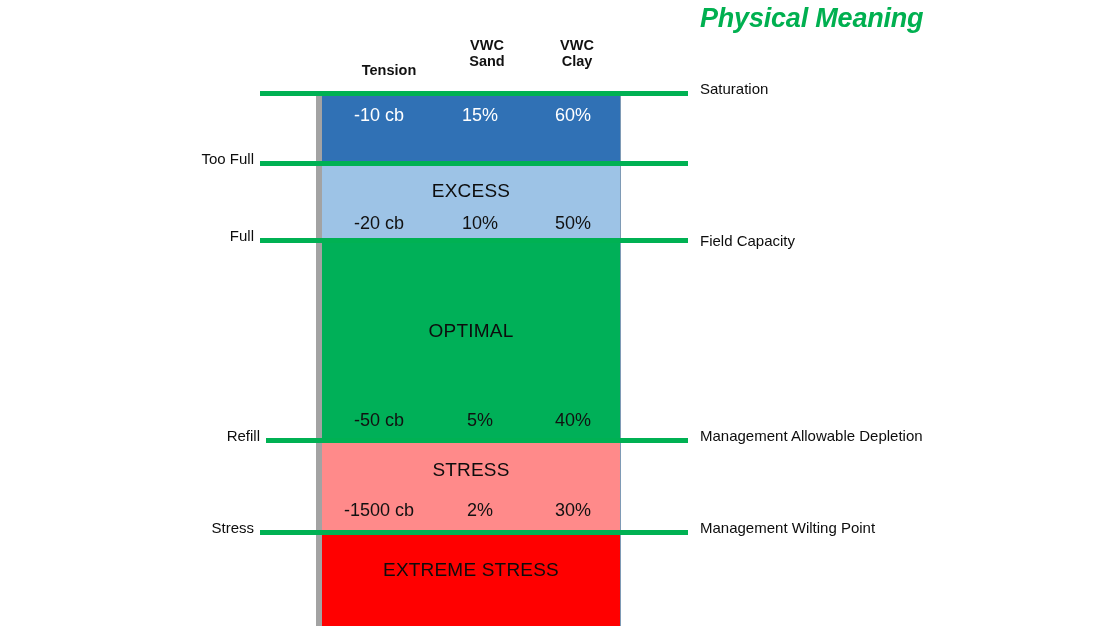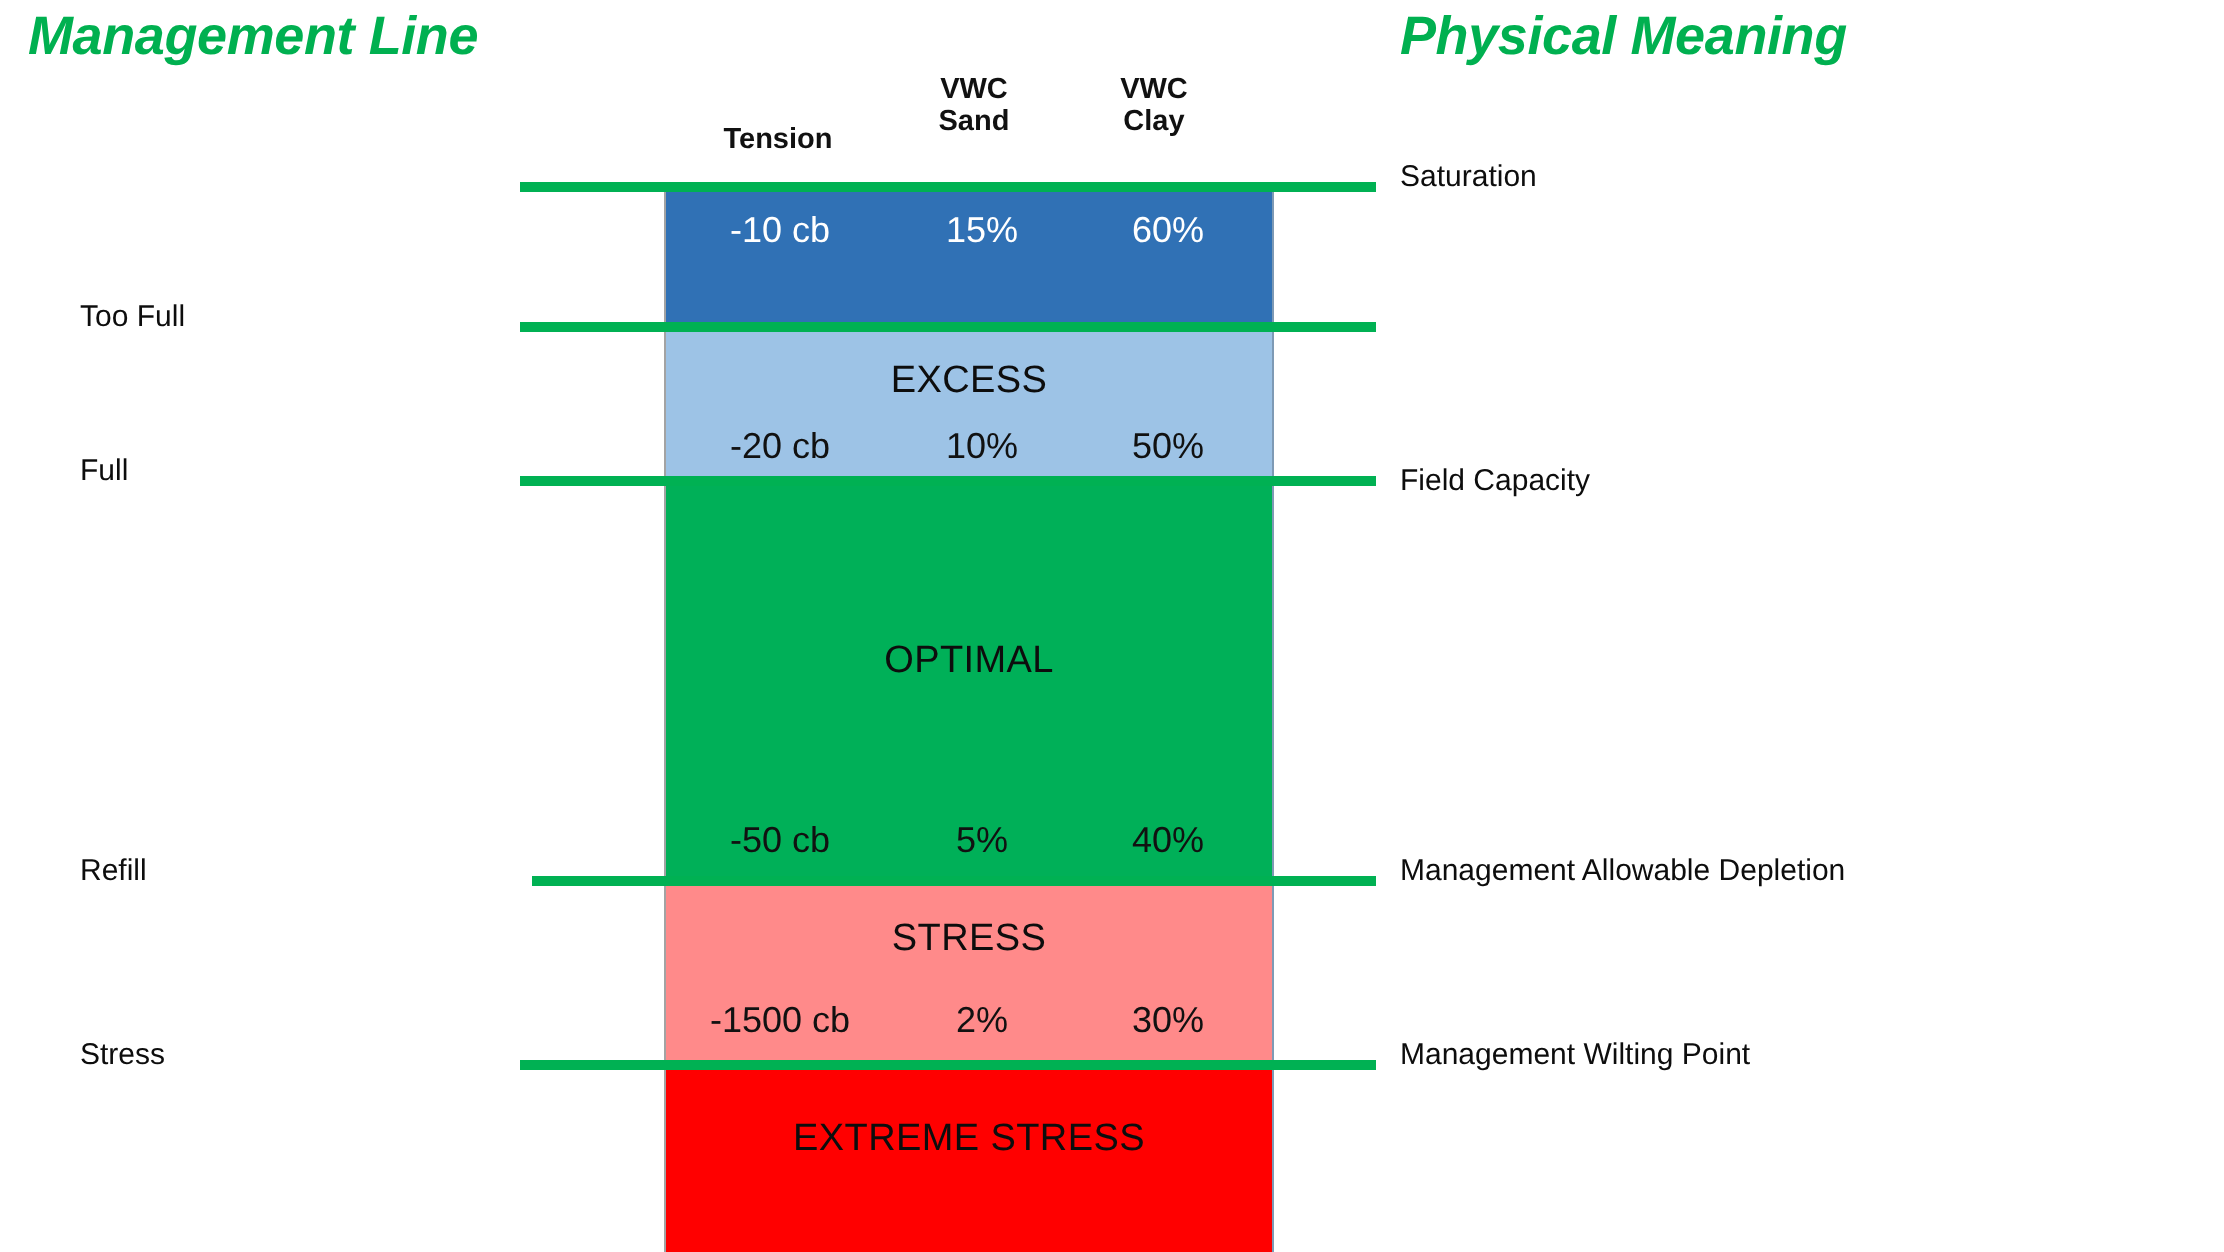"Management Line" div.section-heading { html: <div>Management Line</div> -> none }
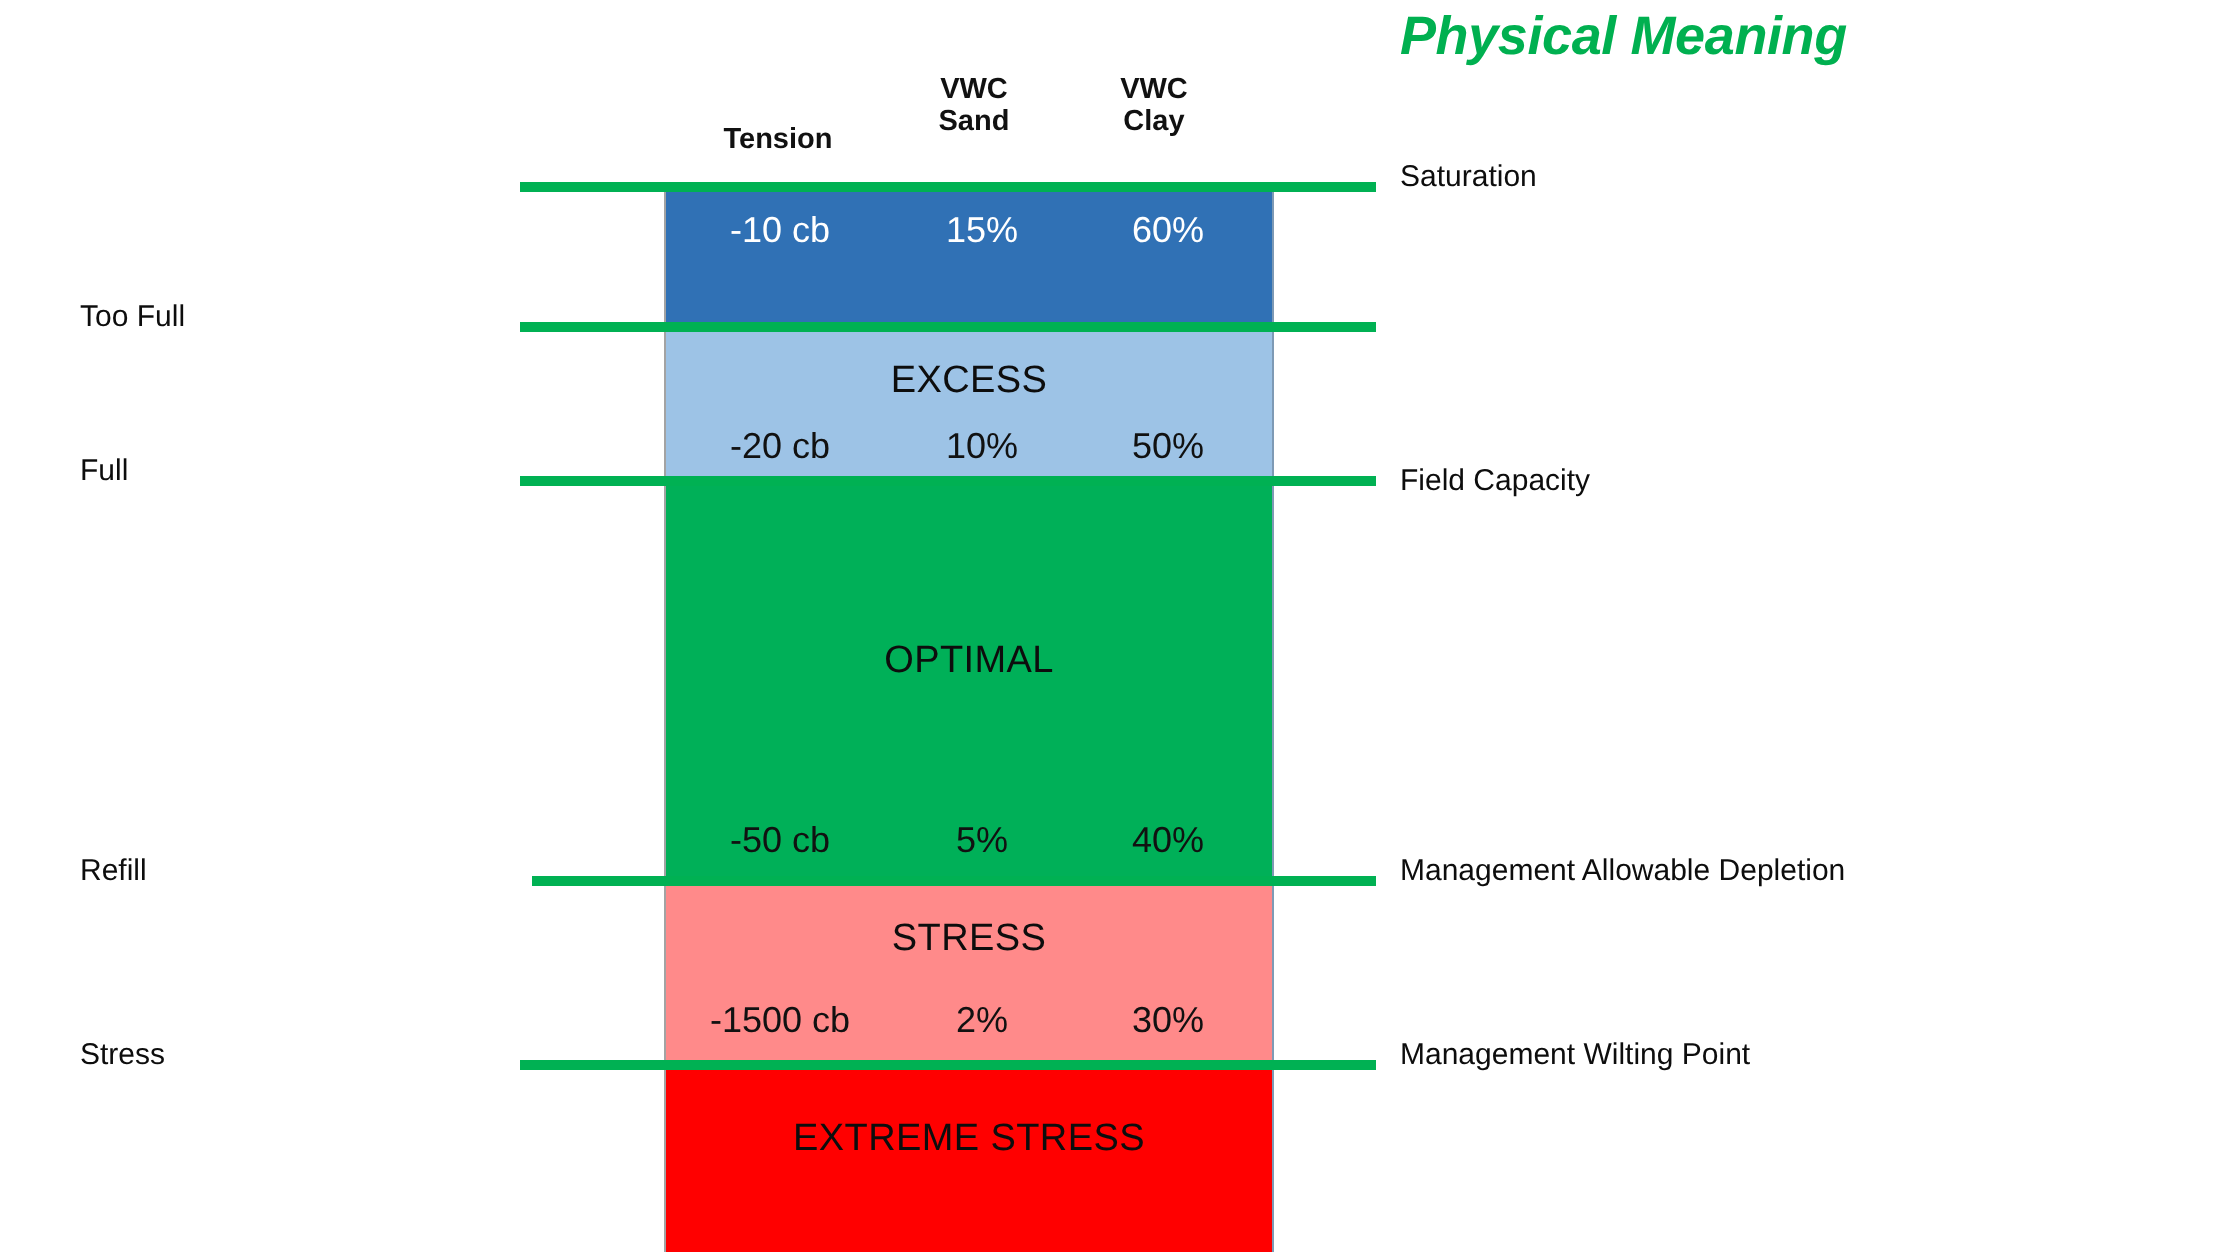"-10 cb" #bar { border-left: 1px solid #a3a3a3 -> 6px solid #a3a3a3; left: 332px -> 316px }
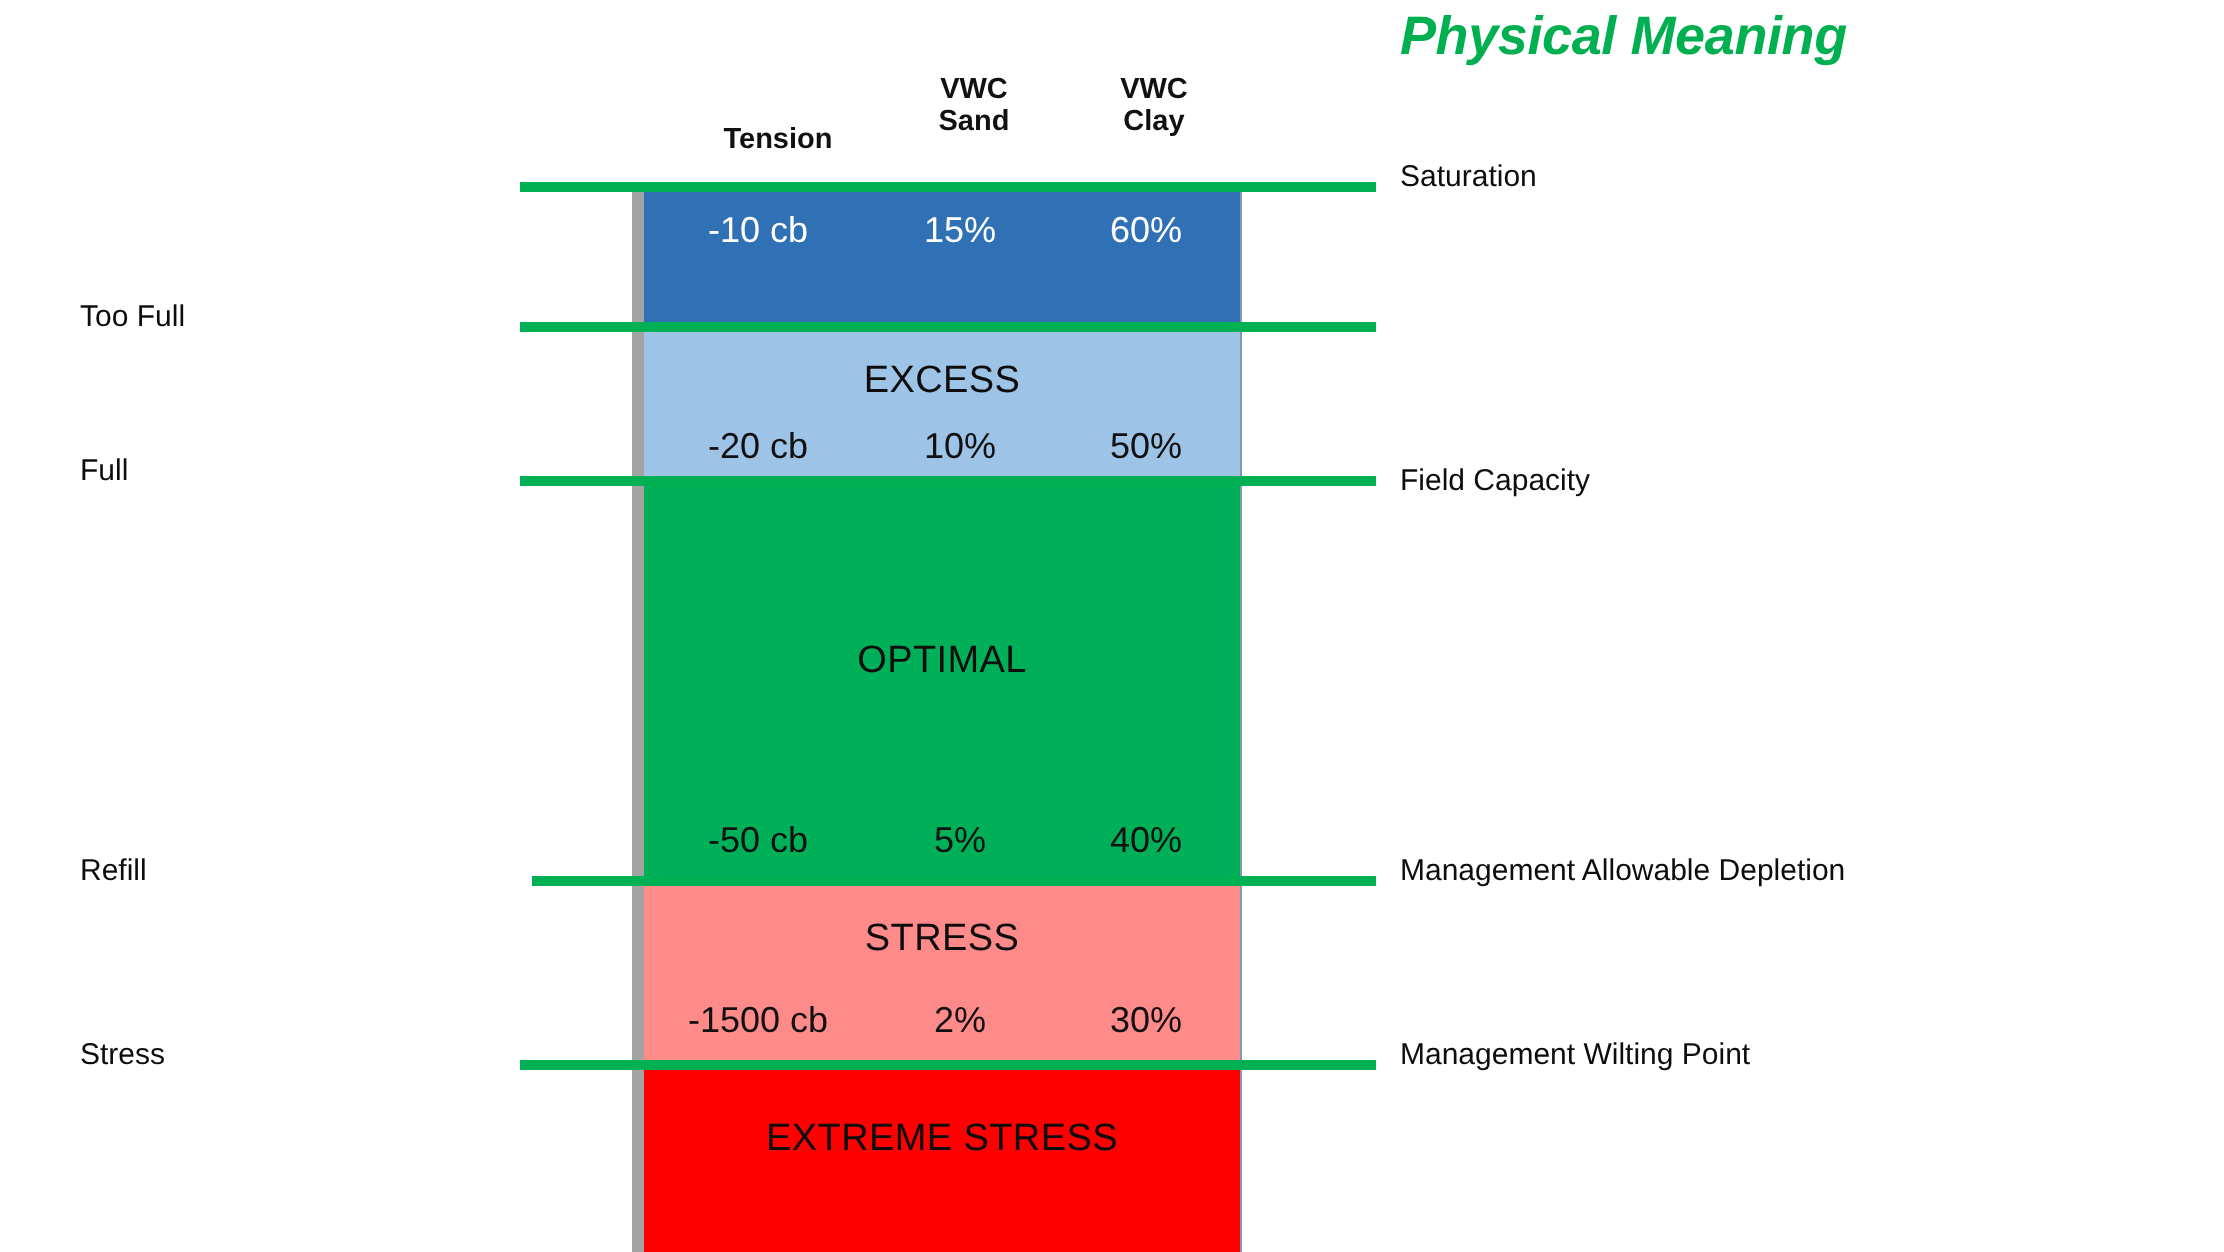"Too Full" .side-label.left { text-align: none -> right }
